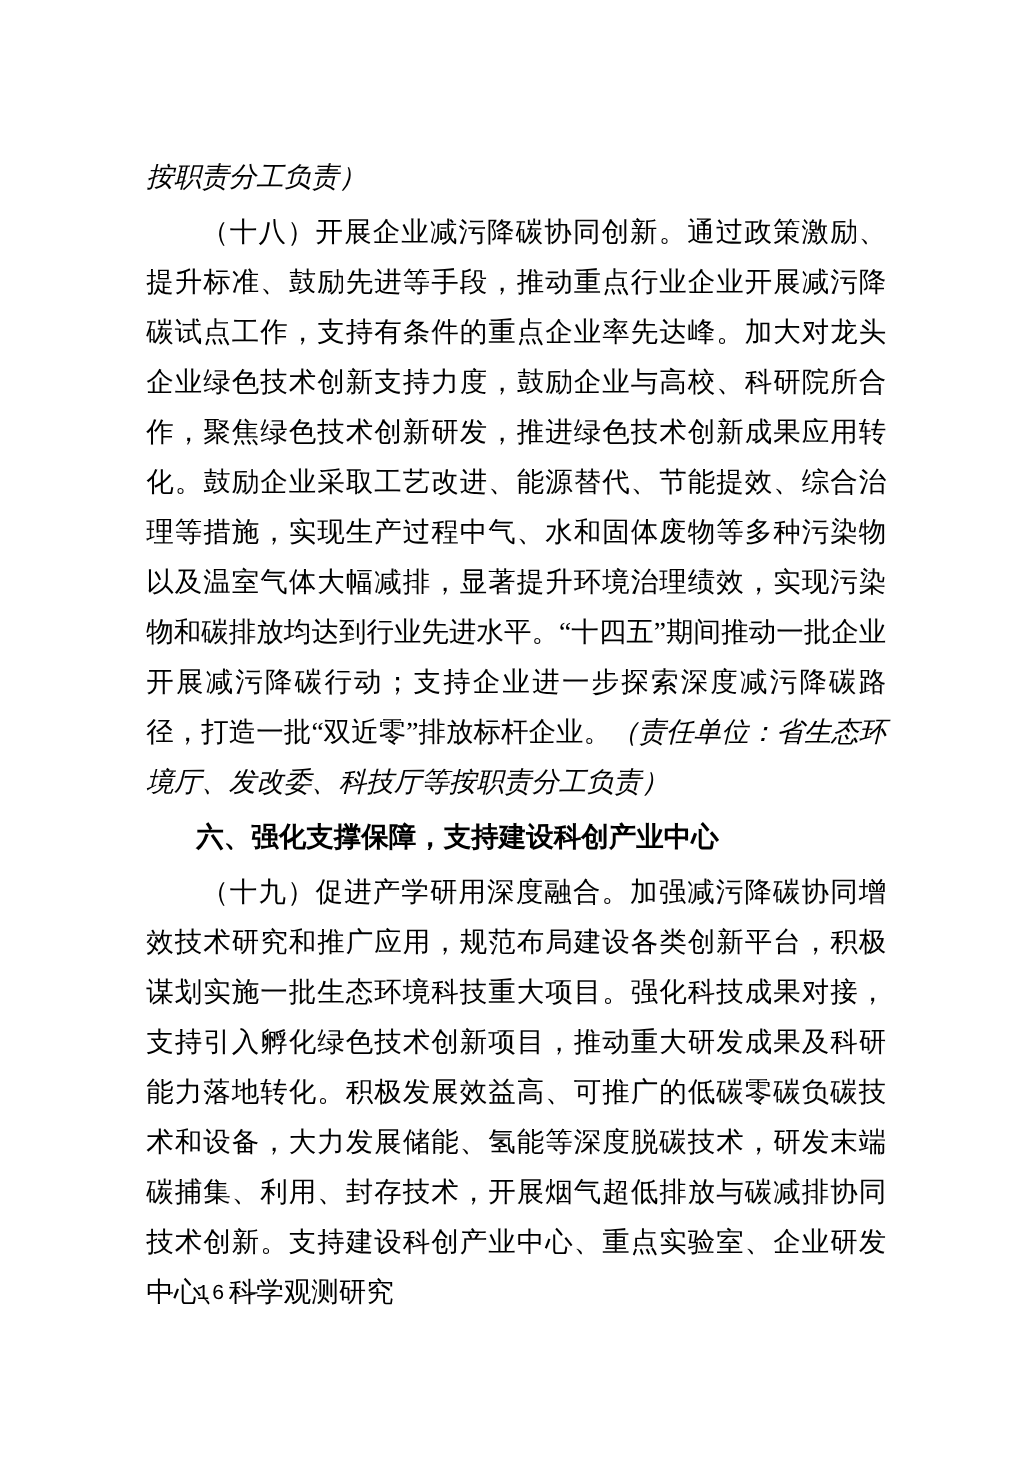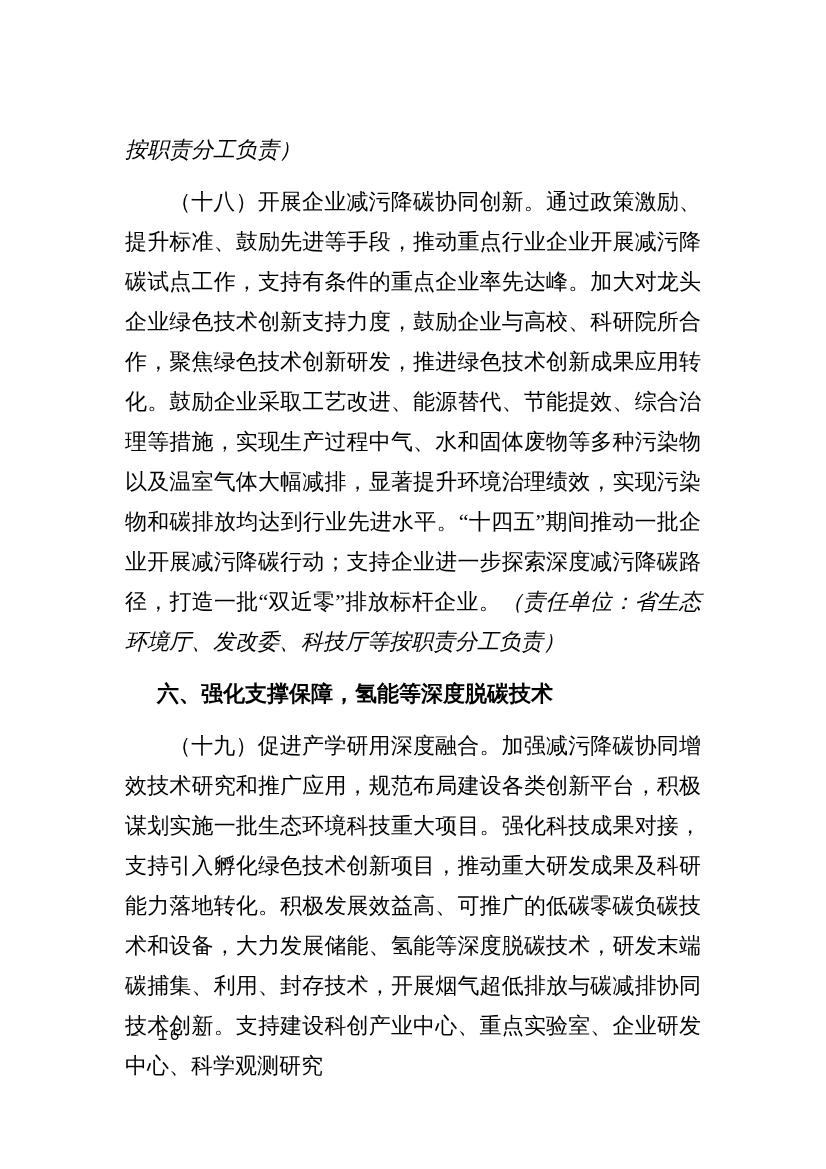"按职责分工负责）" .text-block p { margin: 12px -> 4px }
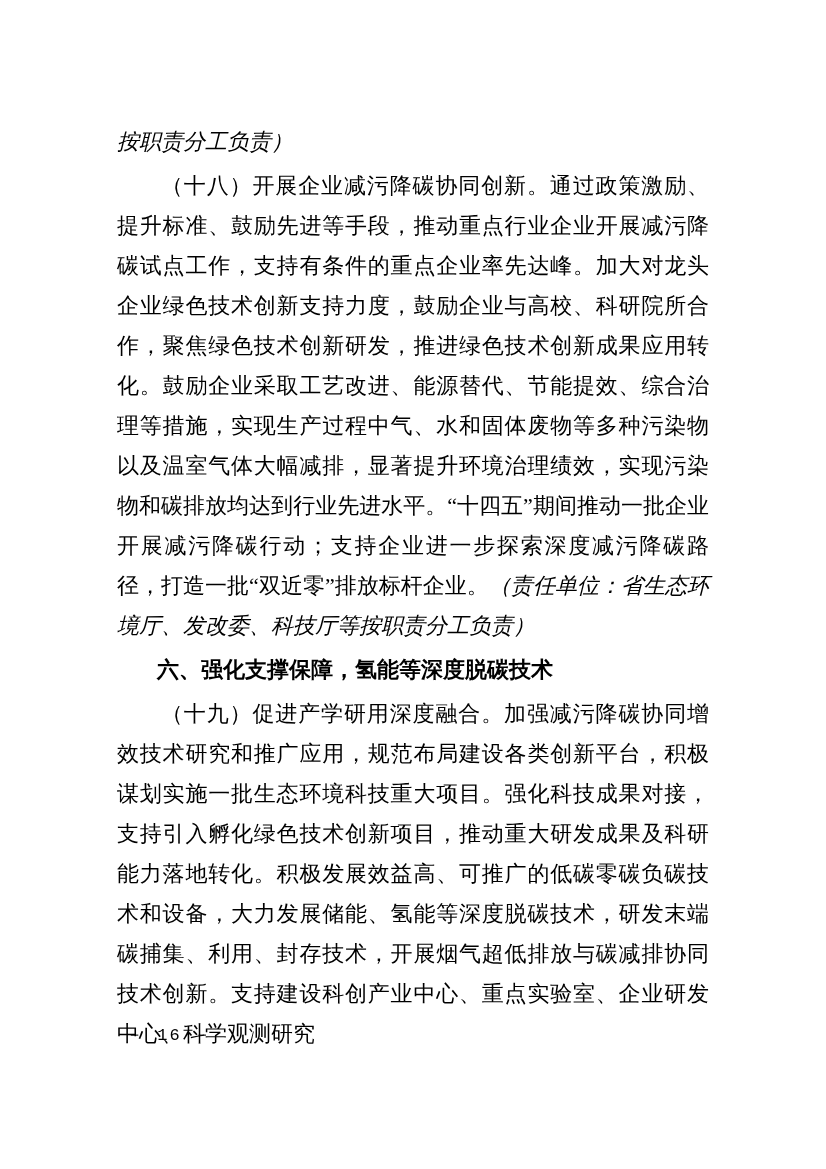"六、强化支撑保障，氢能等深度脱碳技术" h2.section-heading { text: 氢能等深度脱碳技术 -> 支持建设科创产业中心 }
